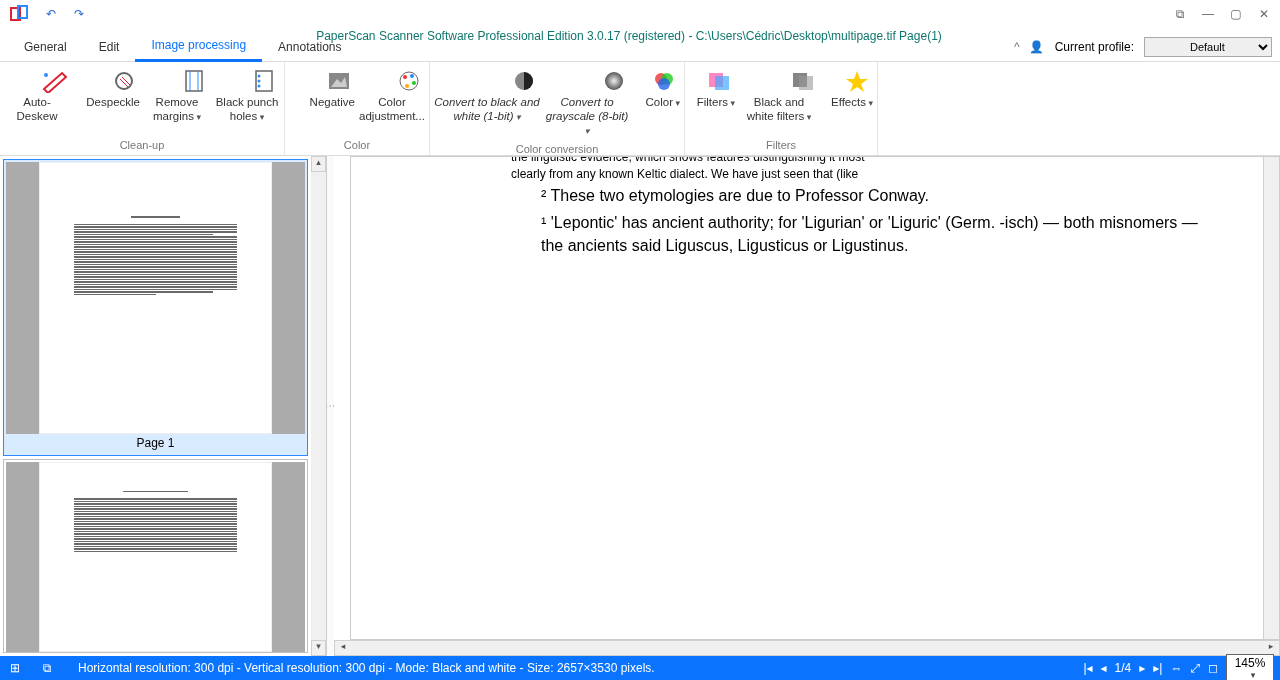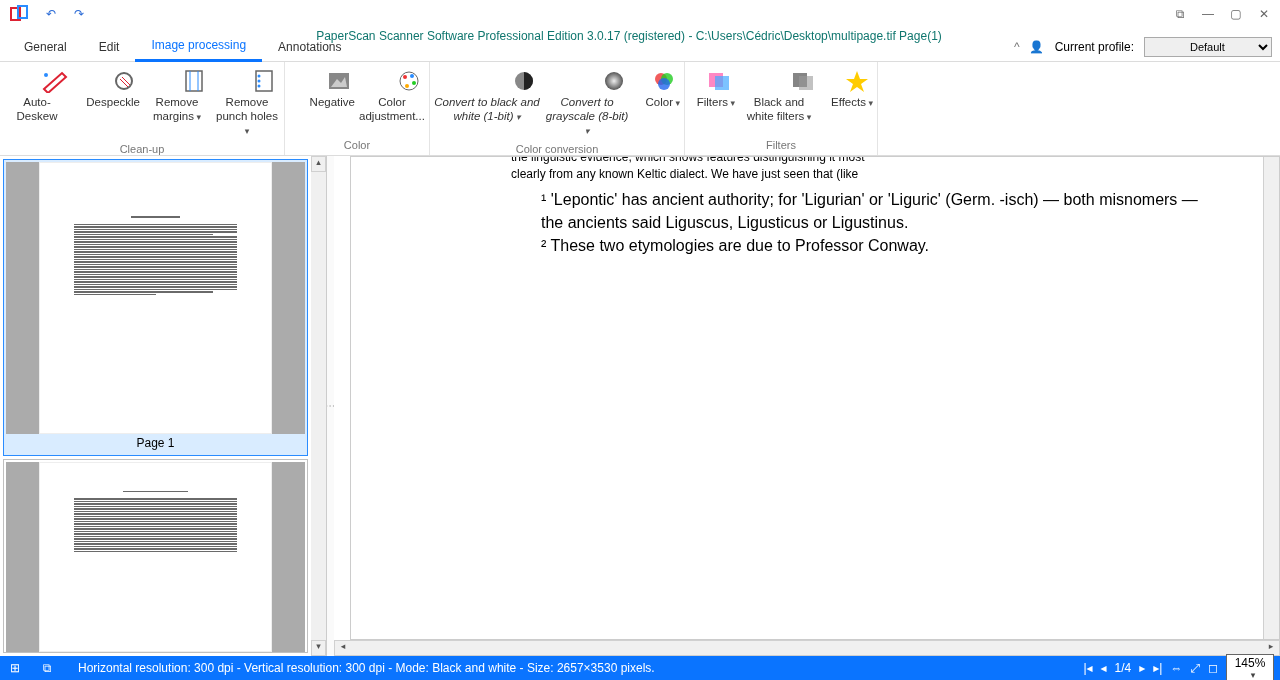"Remove punch holes" span.lbl { text: Remove -> Black }
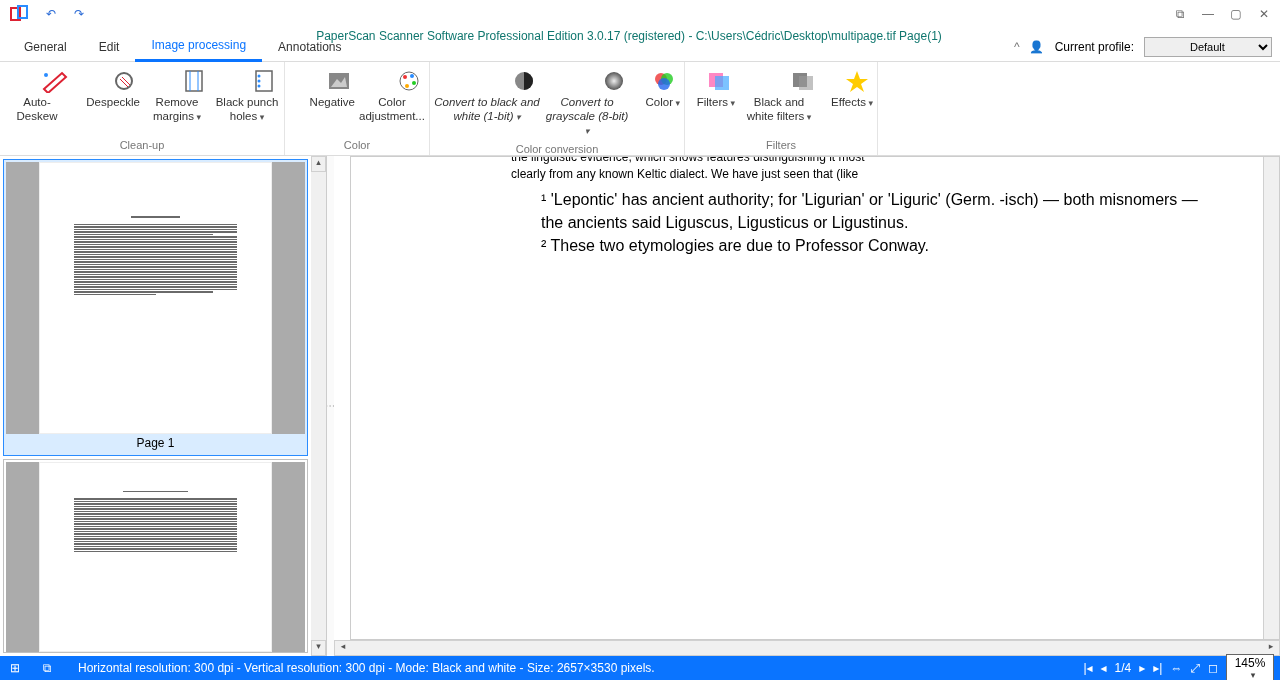"¹ 'Lepontic' has ancient authority;" div.note { order: before "² These two etymologies are" -> after "² These two etymologies are" }
